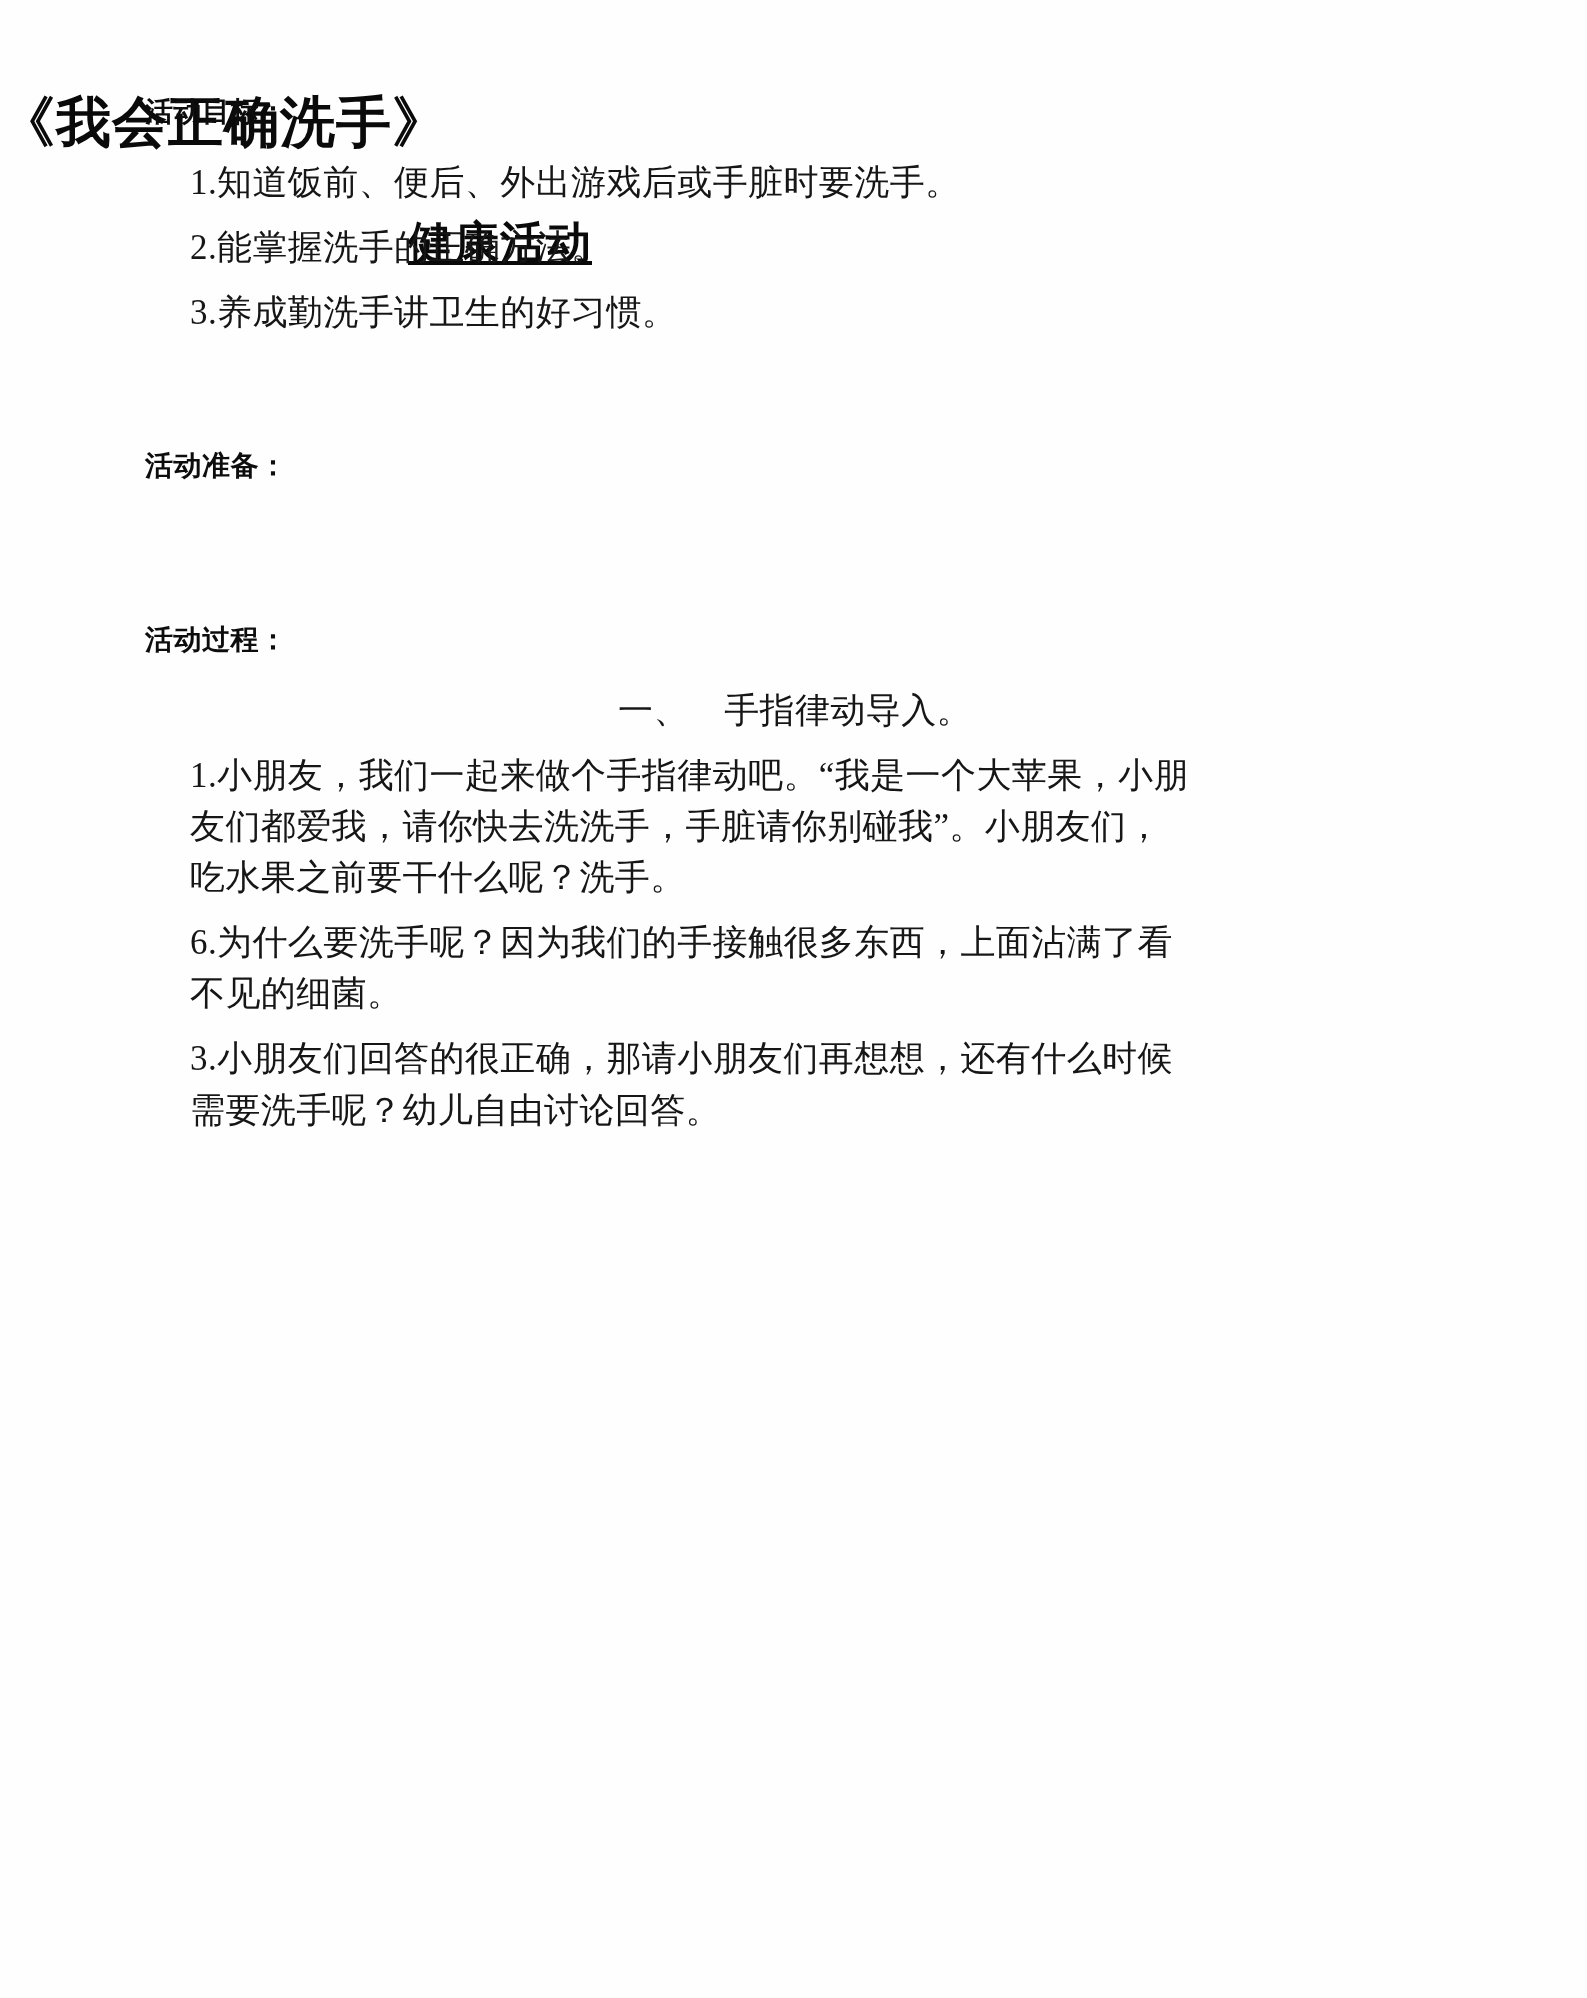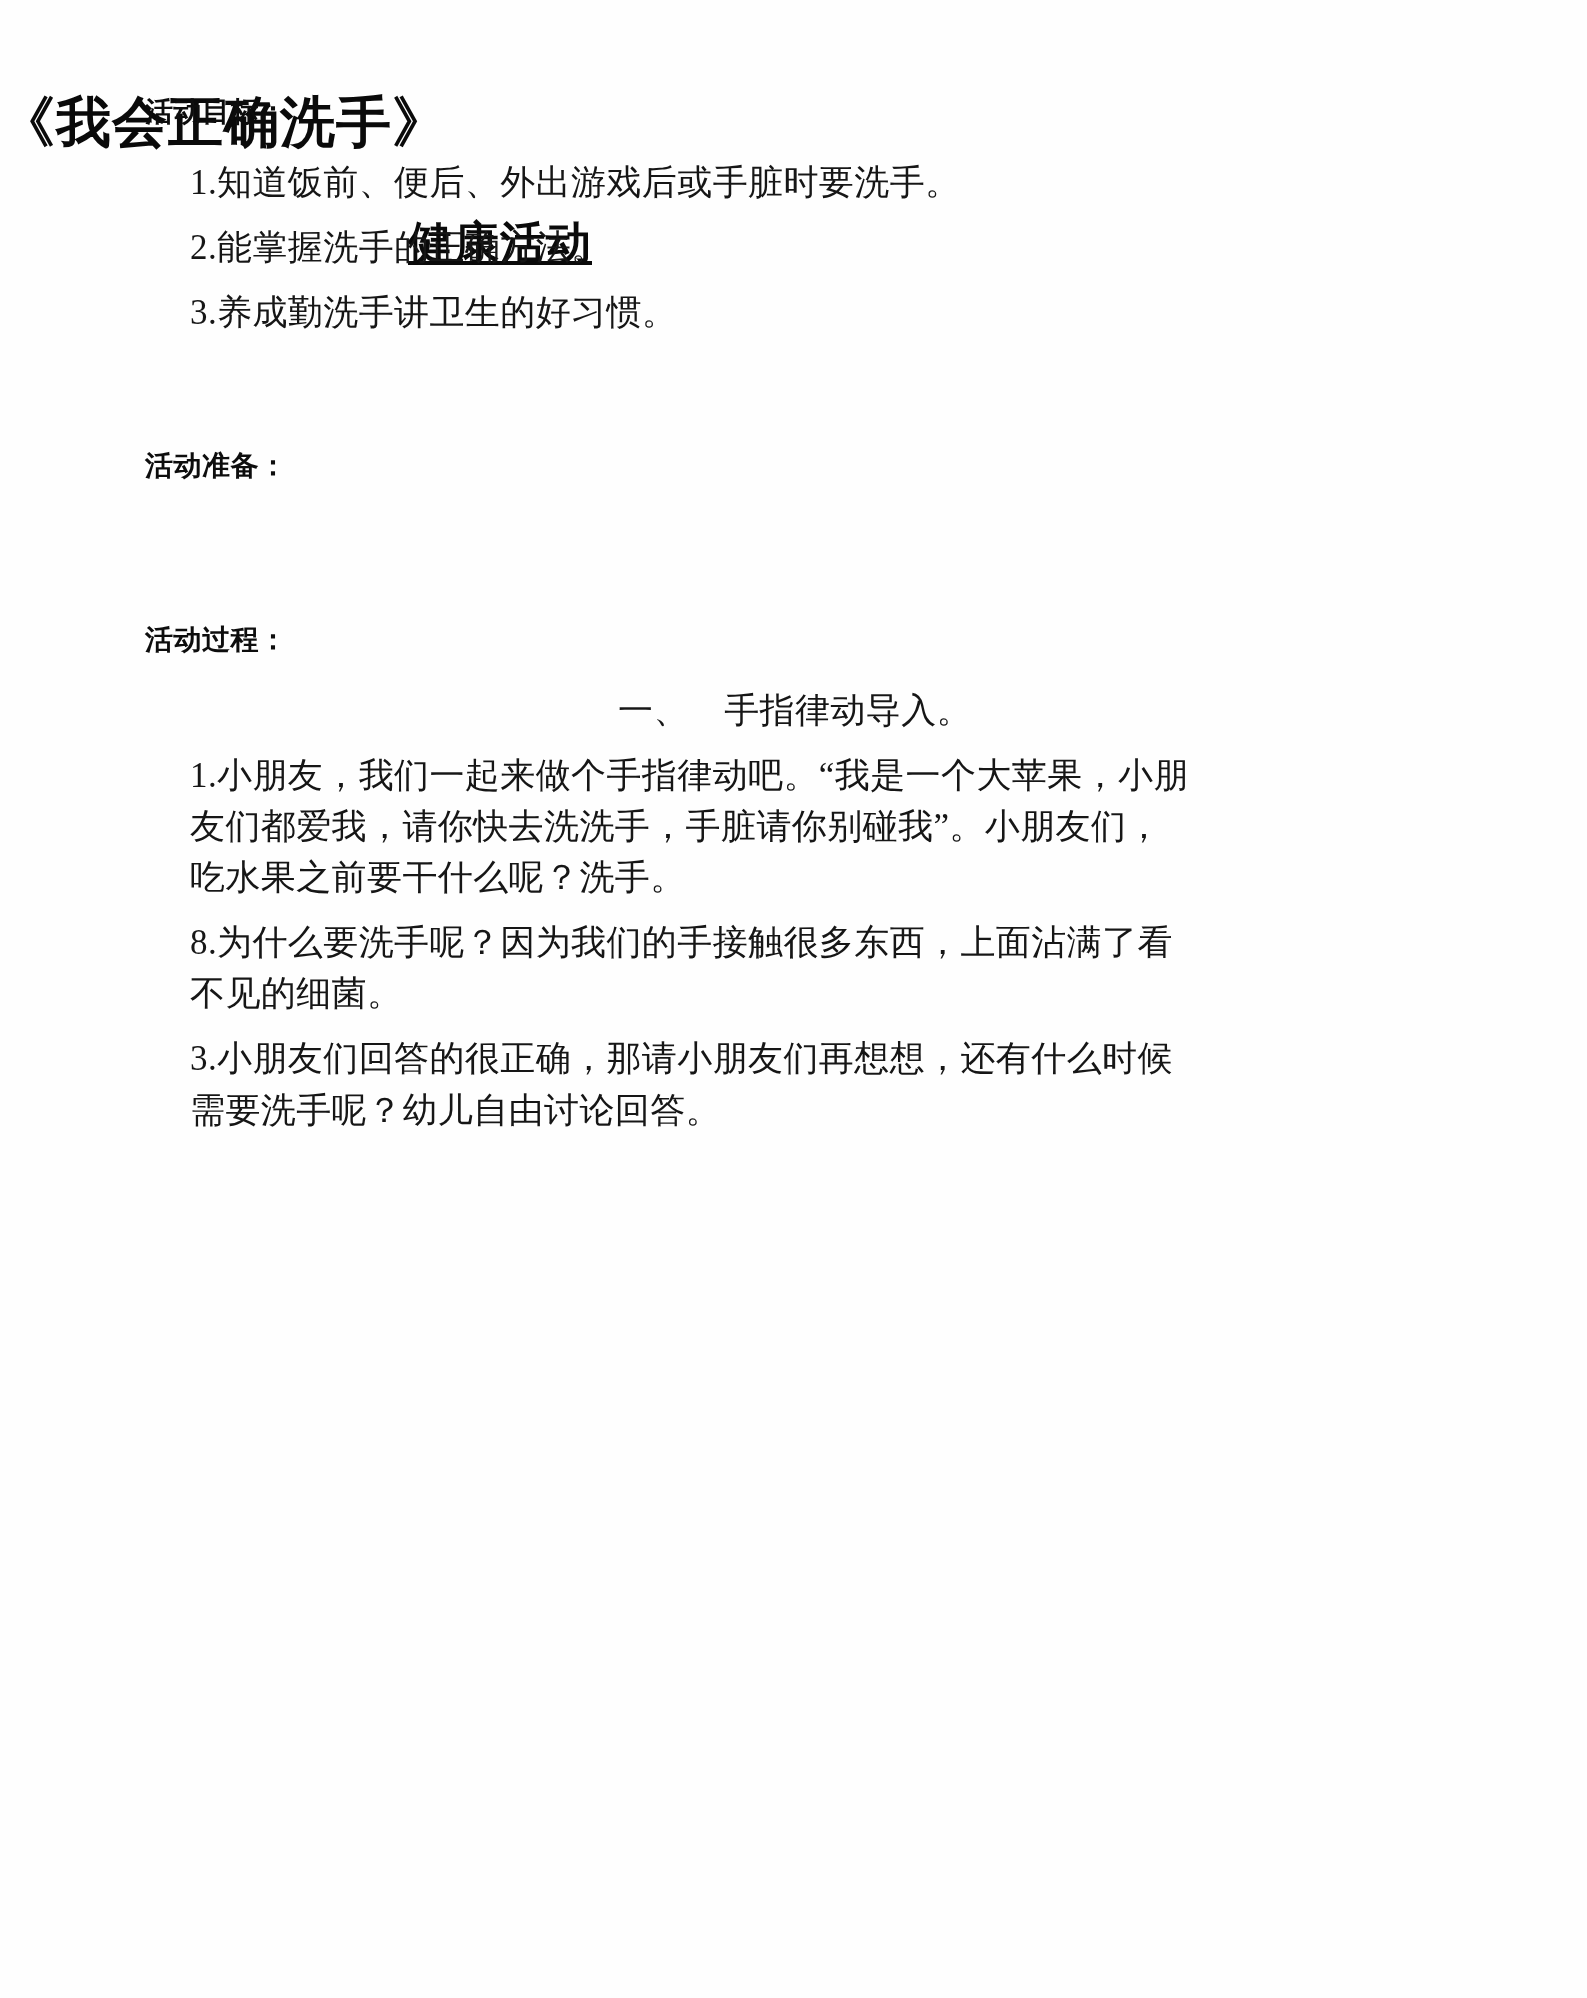"8.为什么要洗手呢？因为我们的手接触很多东西，上面沾满了看不见的细菌。" div.list-item { text: 8 -> 6 }
